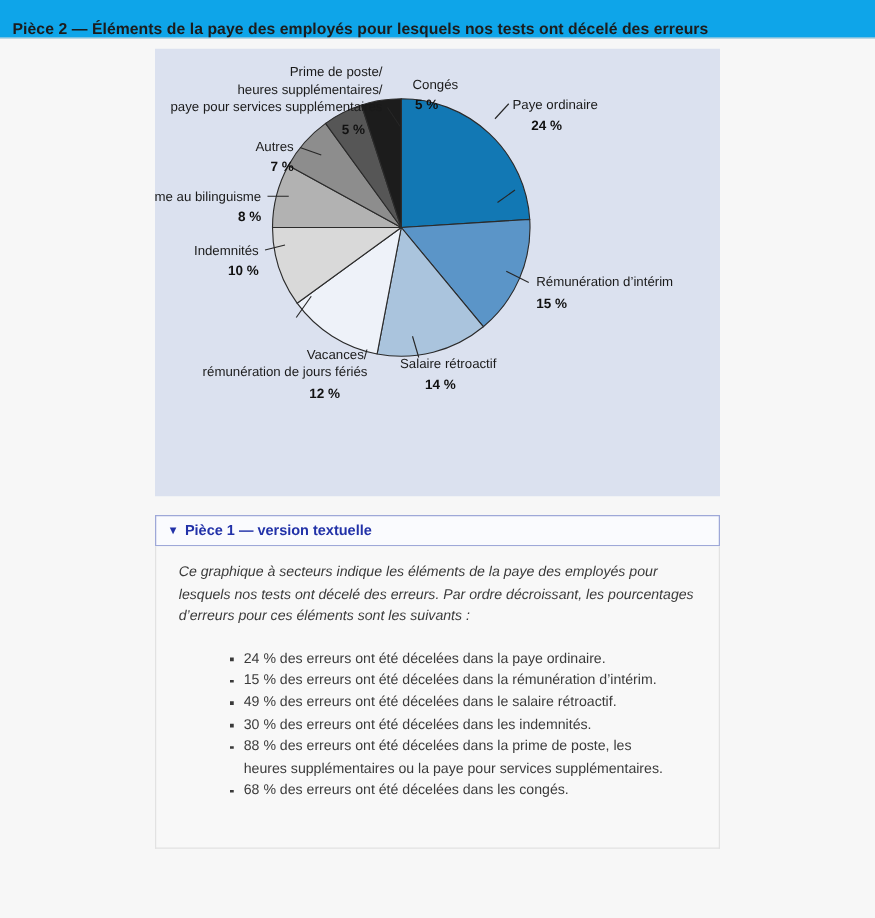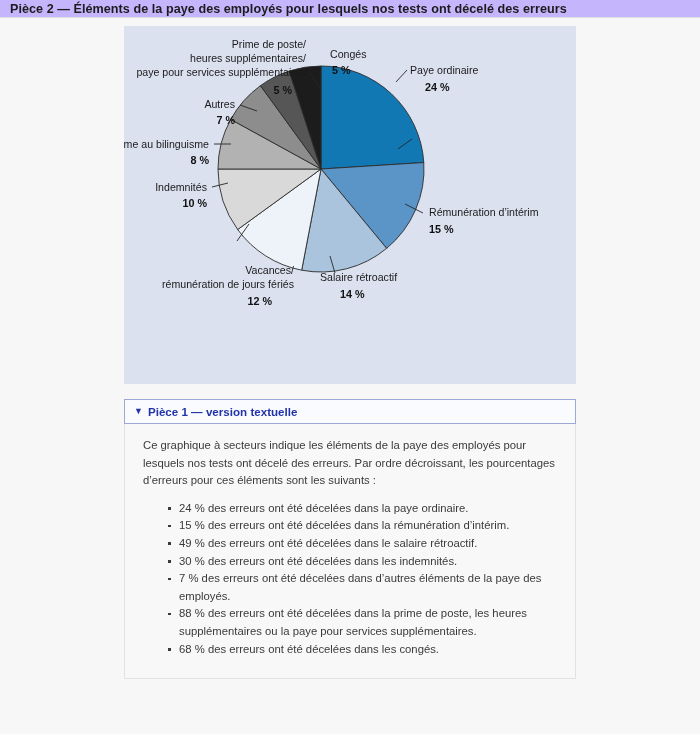"Pièce 2 — Éléments de" .page-header { align-items: center -> flex-end; background: #c4b5fd -> #0ea5e9; height: 18px -> 31px }
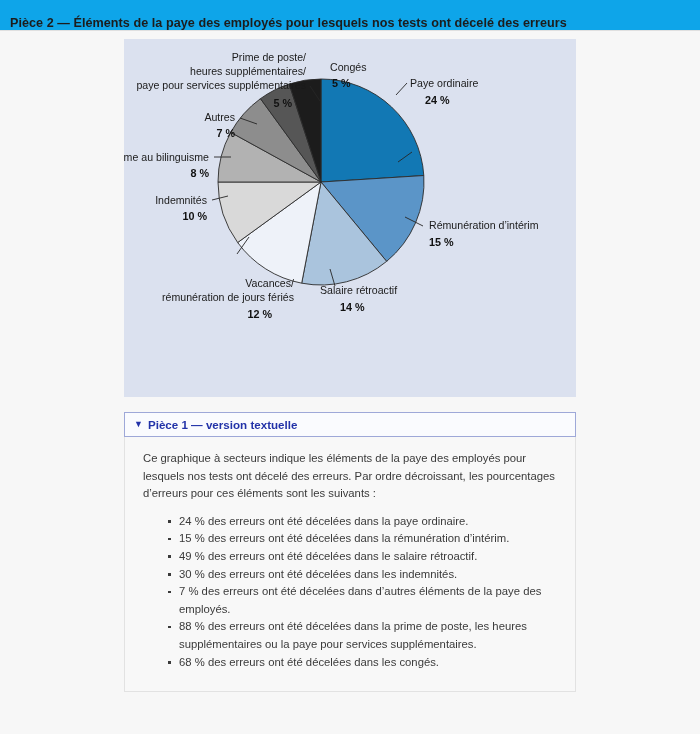"Ce graphique à secteurs indique" .textver-intro { font-style: none -> italic }
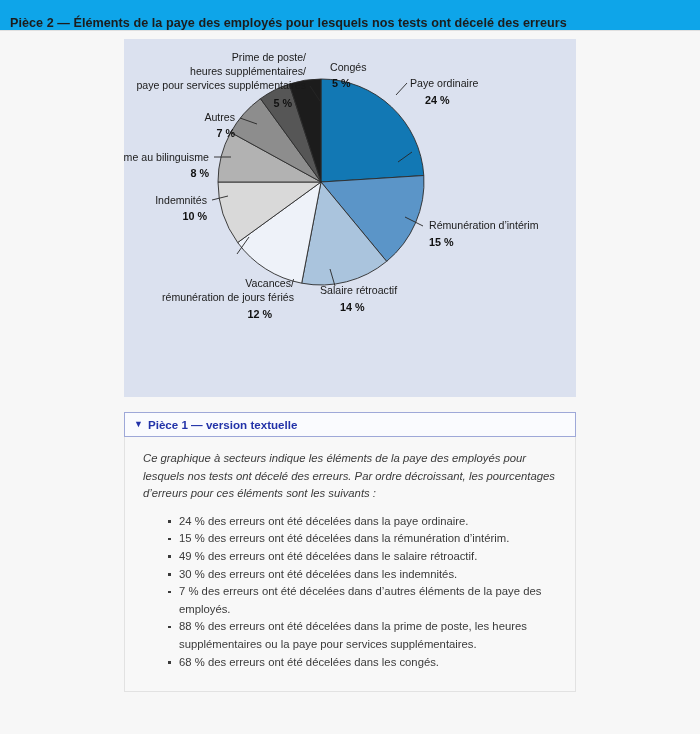"24 % des erreurs ont" .textver-list { margin: 0 -> 16px }
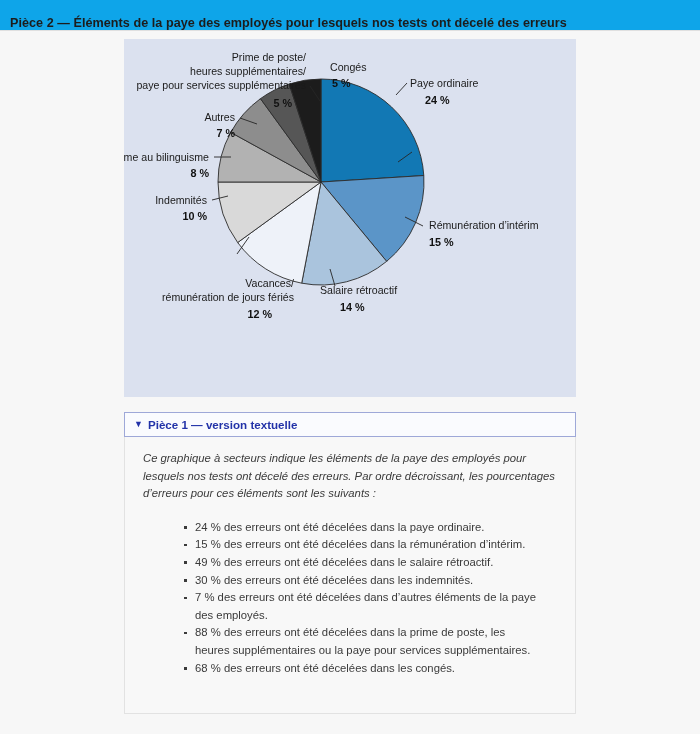"7 % des erreurs ont" li { html: <li>7 % des erreurs ont été décelées dans d’autres éléments de la paye des employés.</li> -> none }
